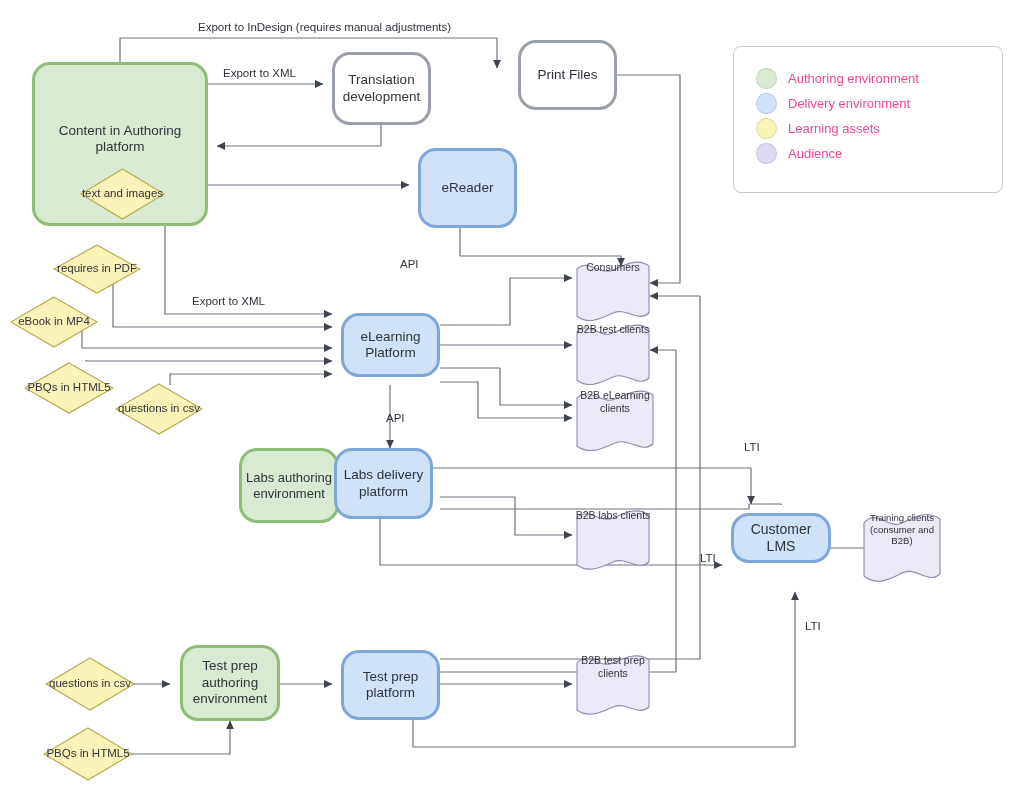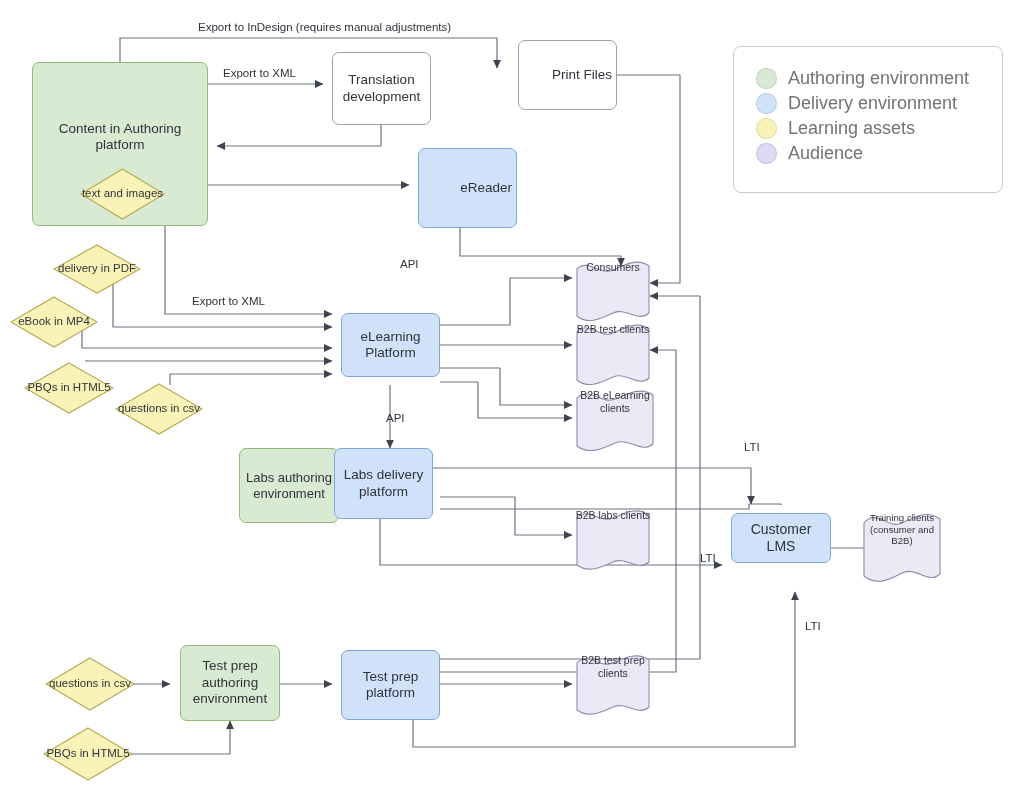"Translation development" .node { border: 1px solid #f97316 -> 3px solid #f97316; border-radius: 7px -> 18px; justify-content: flex-end -> center }
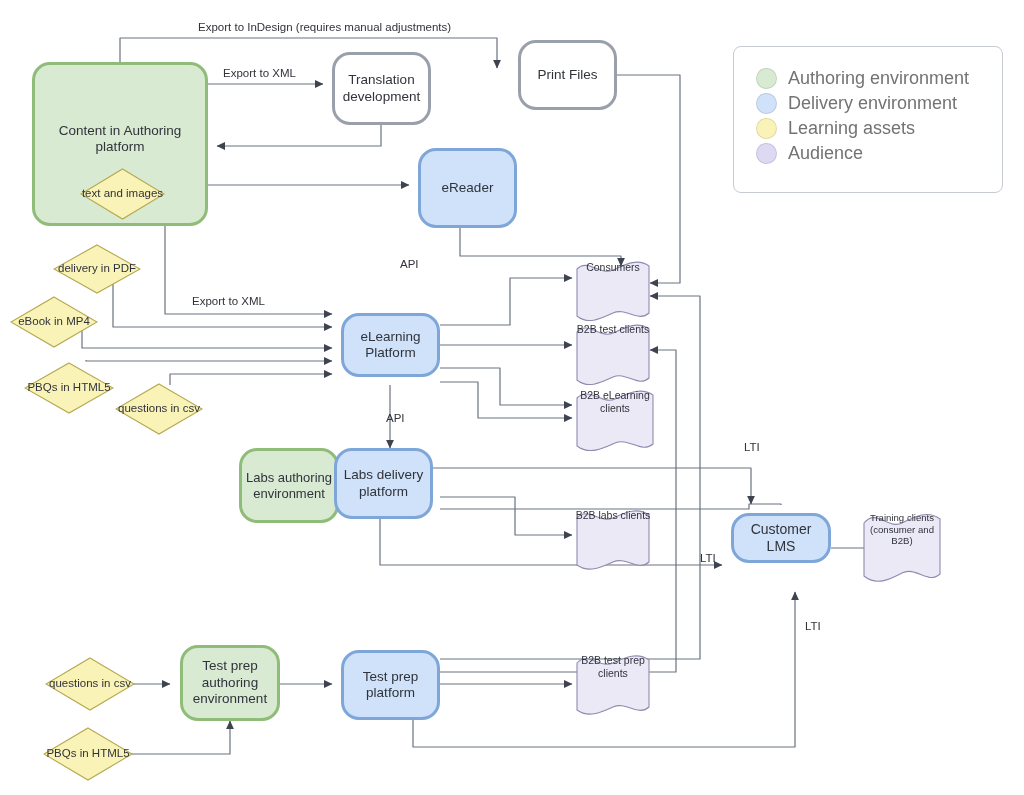"Authoring environment" .legend-text { color: #737373 -> #ec4899; font-size: 18px -> 13px }
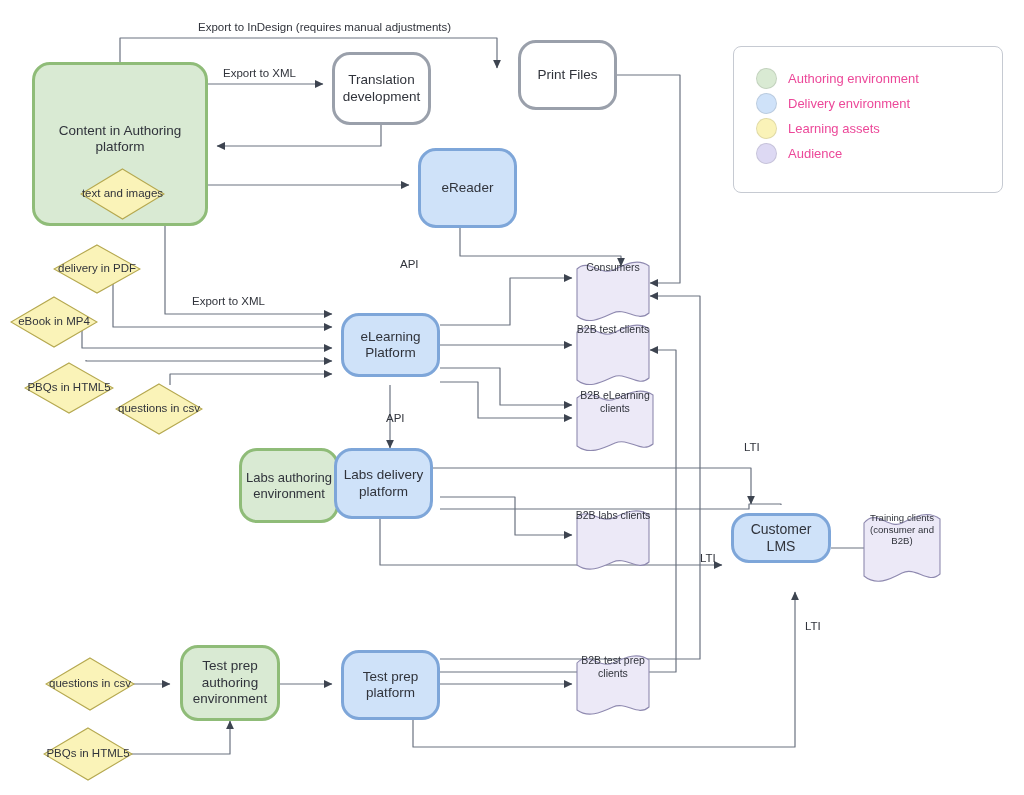"delivery in PDF" span.dlabel { text: delivery -> requires }
